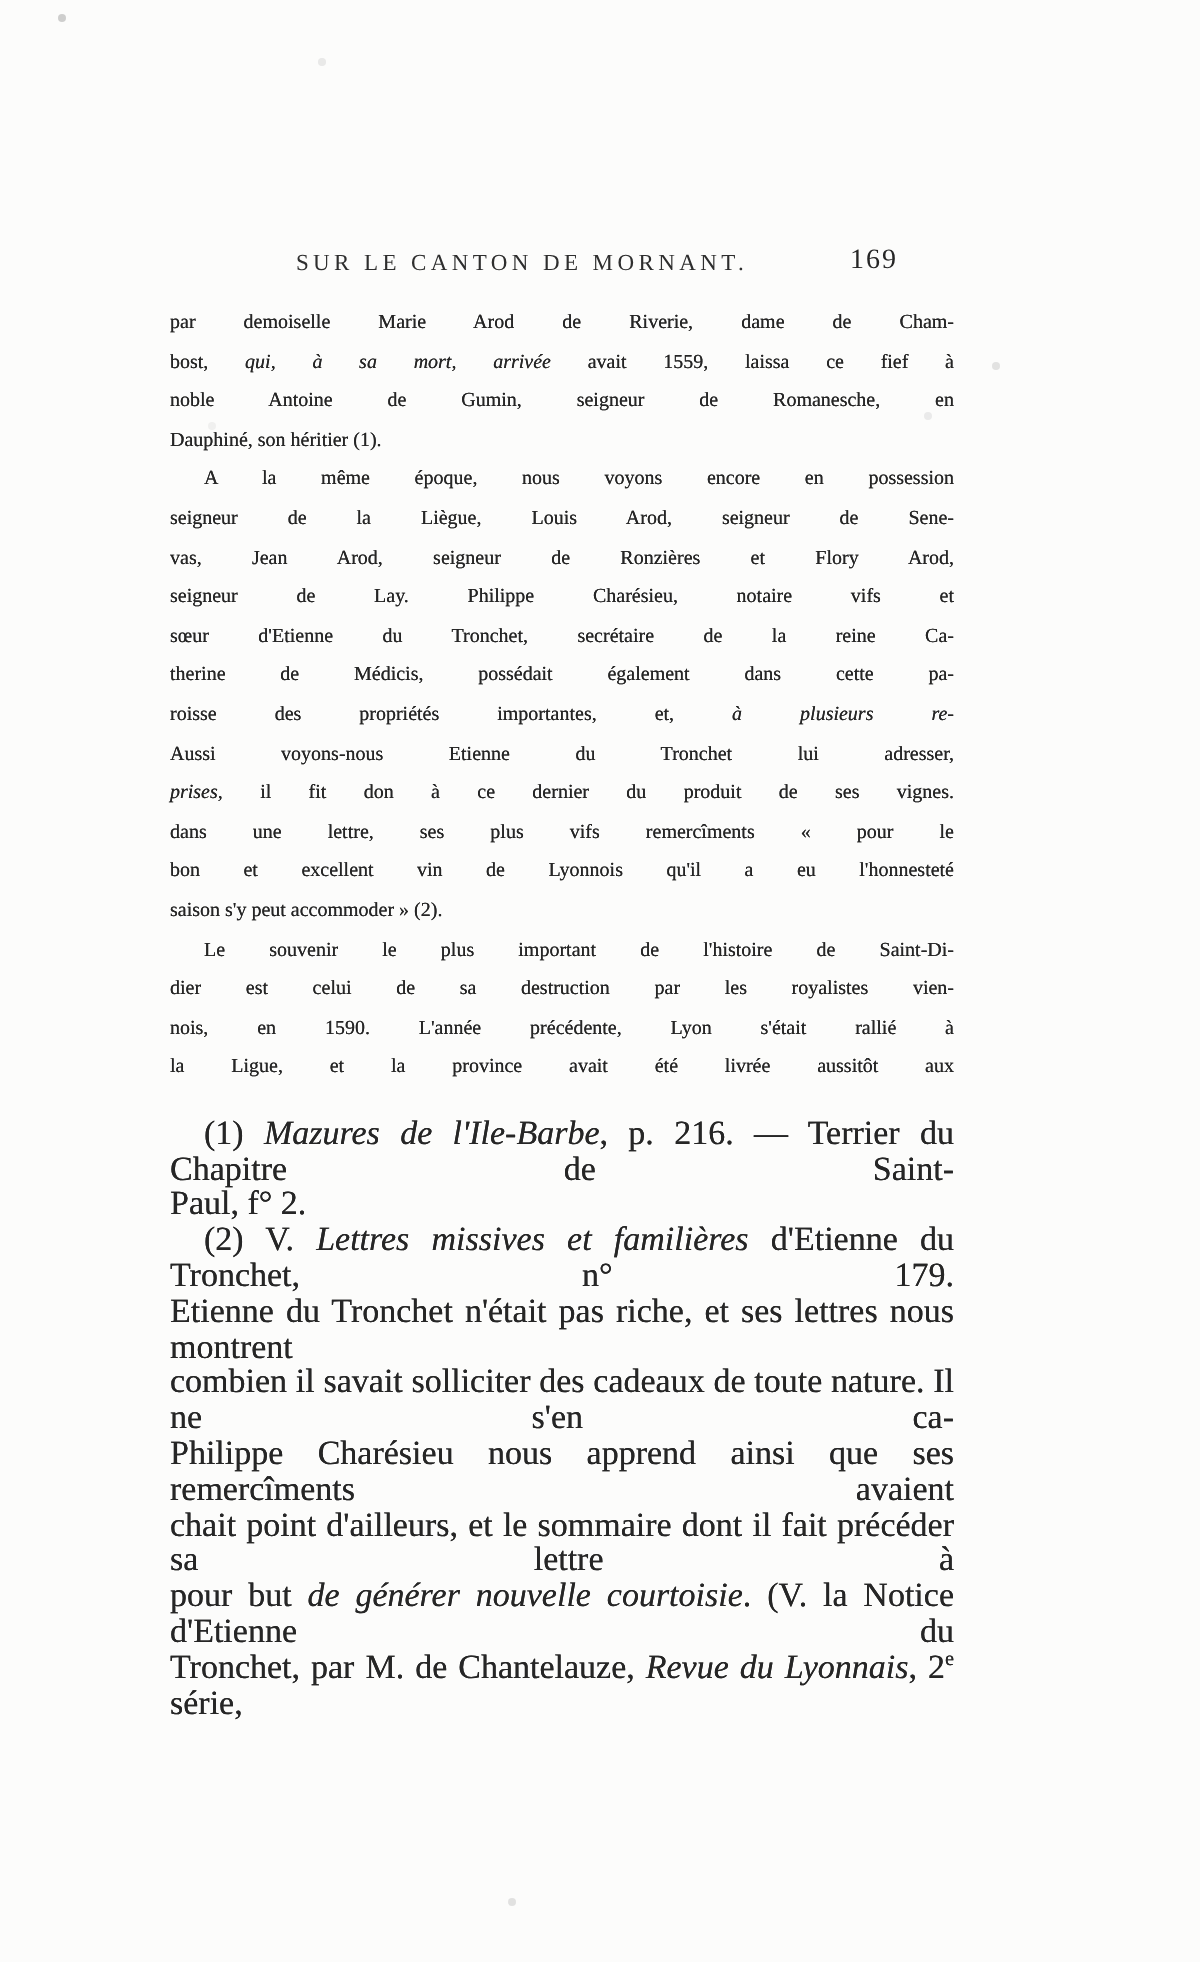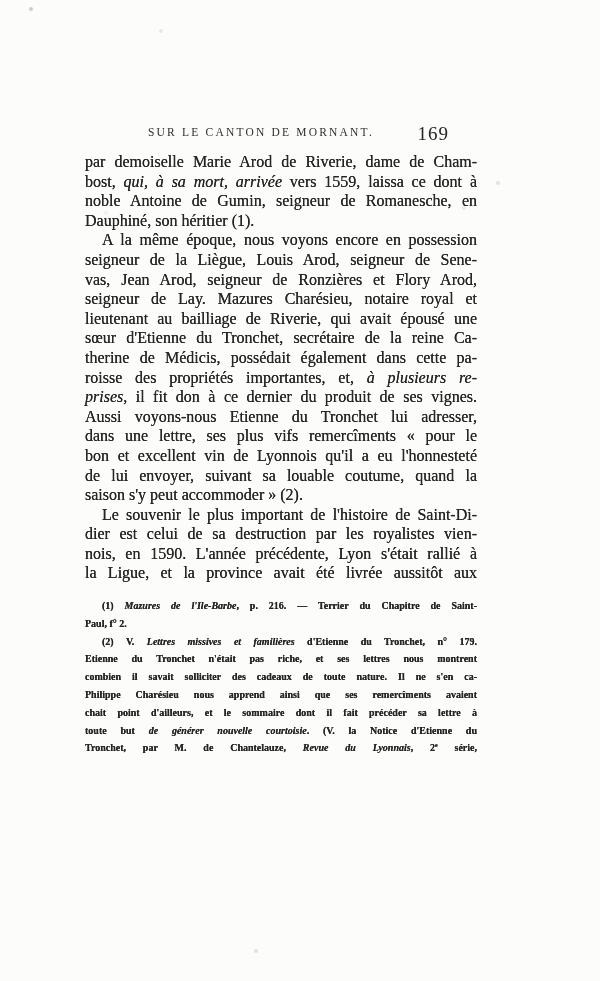"169" .page-number { font-size: 19px -> 14px }
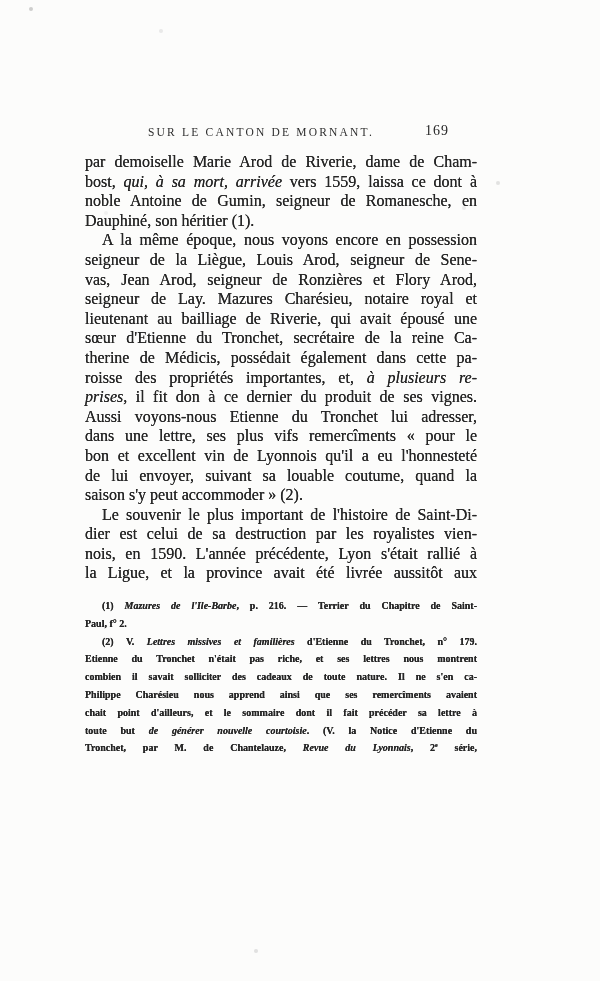"par demoiselle Marie Arod de" .body-text { font-size: 16px -> 10px }
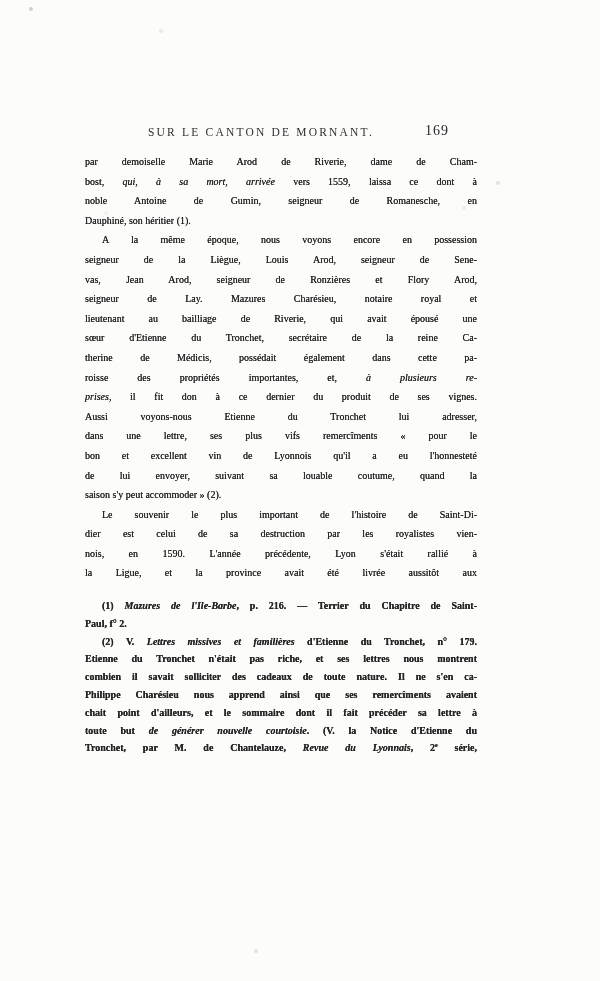"vers 1559, laissa ce dont" span { text: vers 1559, laissa ce dont -> avait 1559, laissa ce fief }
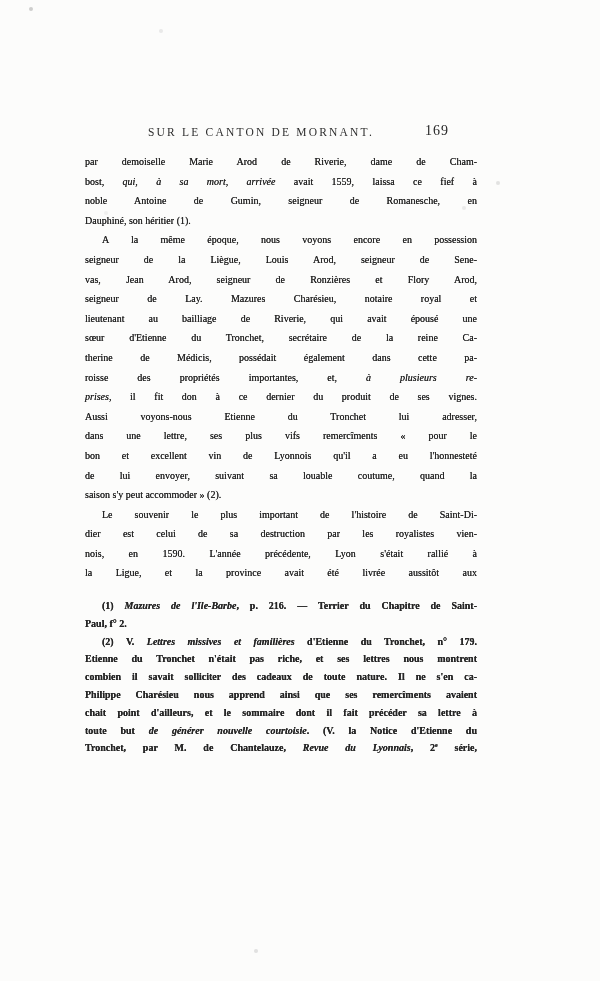"seigneur de Lay. Mazures Charésieu," span { text: Mazures Charésieu, notaire royal -> Philippe Charésieu, notaire vifs }
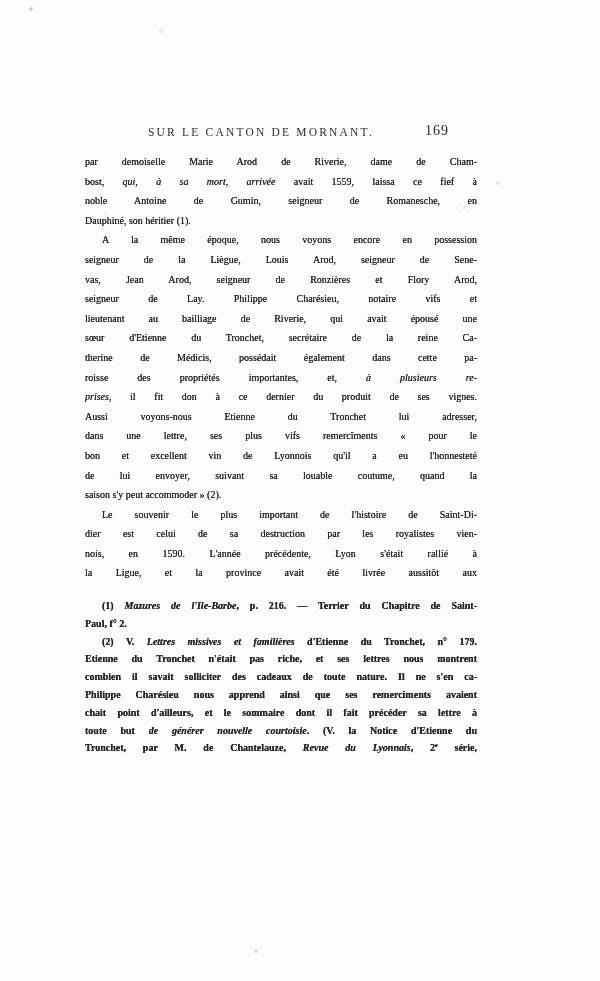"lieutenant au bailliage de Riverie," div.line { html: <div><span>lieutenant au bailliage de Riverie, qui avait épousé une</span></div> -> none }
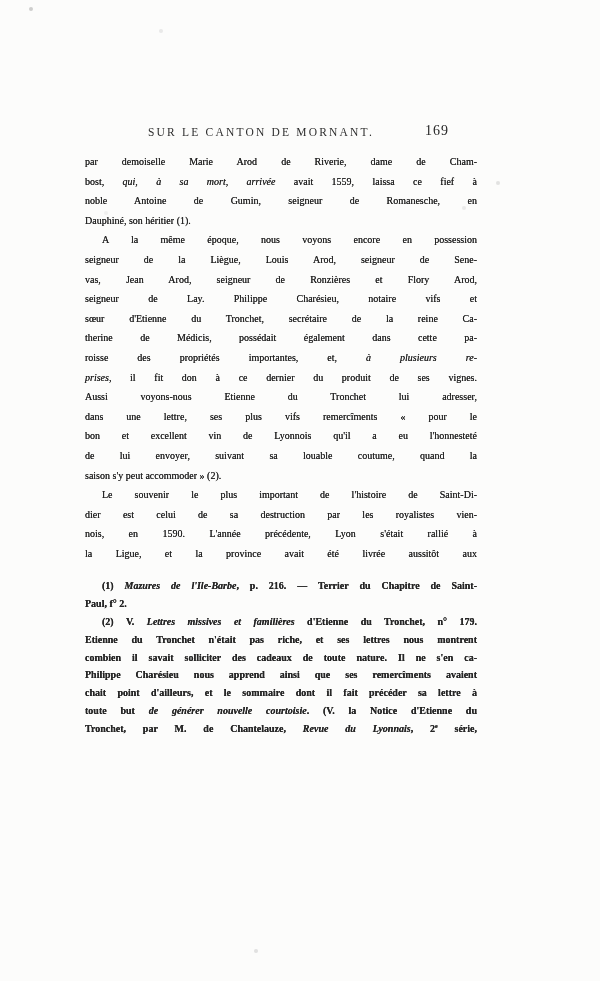"prises, il fit don à" div.line { order: before "Aussi voyons-nous Etienne du Tronchet" -> after "Aussi voyons-nous Etienne du Tronchet" }
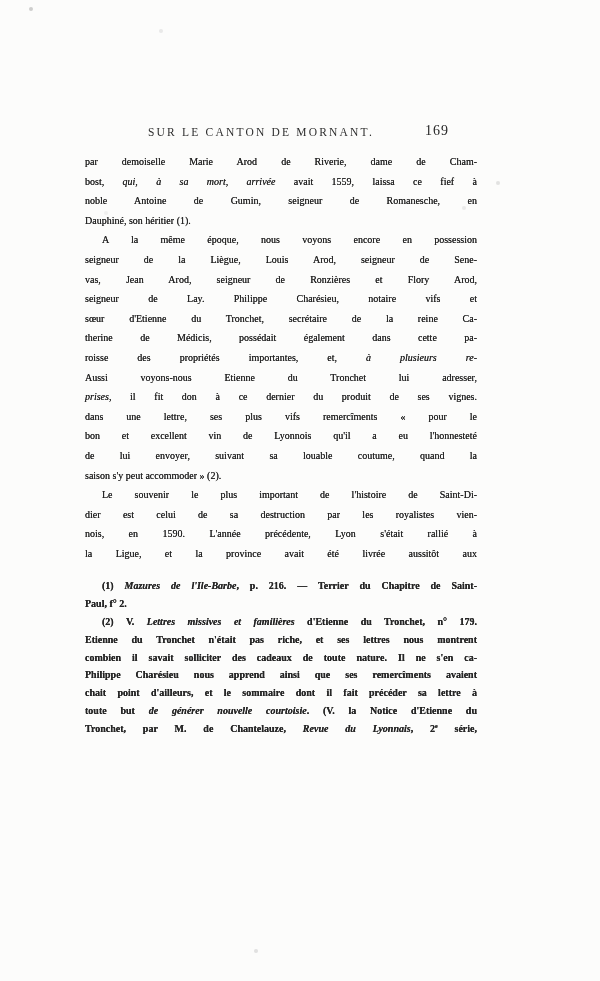"de lui envoyer, suivant sa" div.line { html: <div><span>de lui envoyer, suivant sa louable coutume, quand la</span></div> -> none }
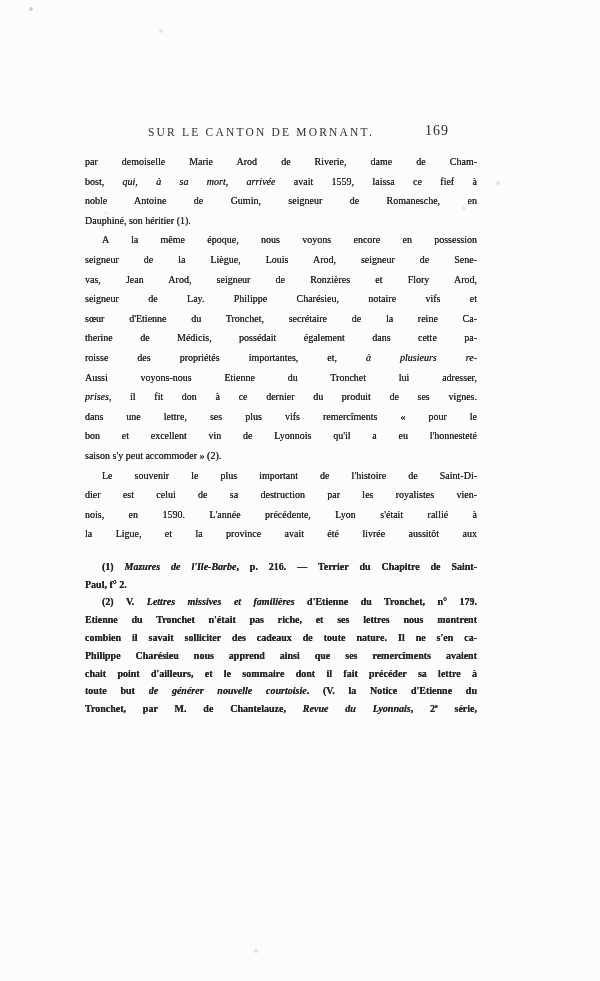"(1) Mazures de l'Ile-Barbe, p." .footnotes { font-size: 10px -> 17px; font-weight: bold -> none }
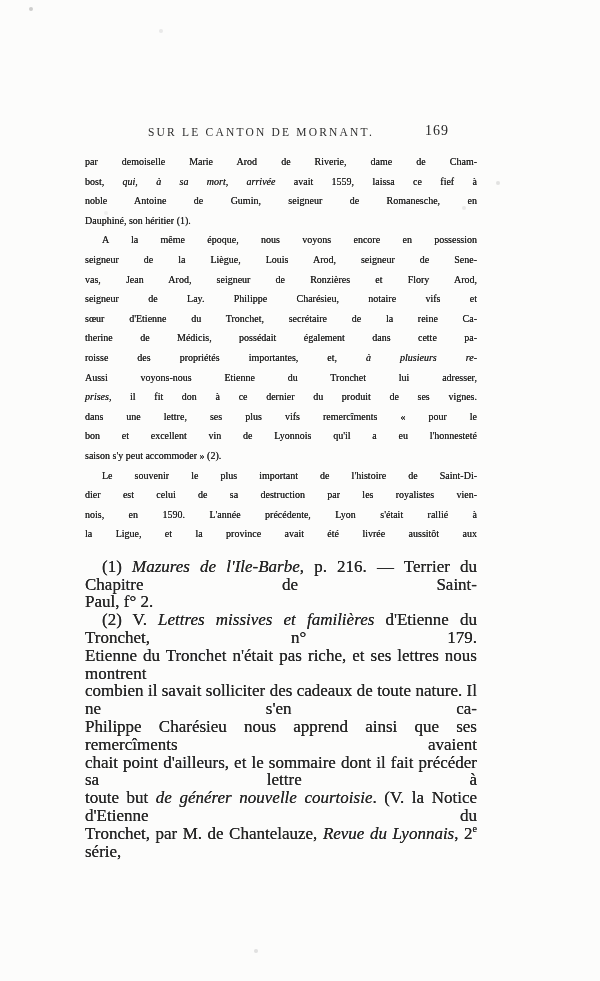"toute but" span { text: toute -> pour }
